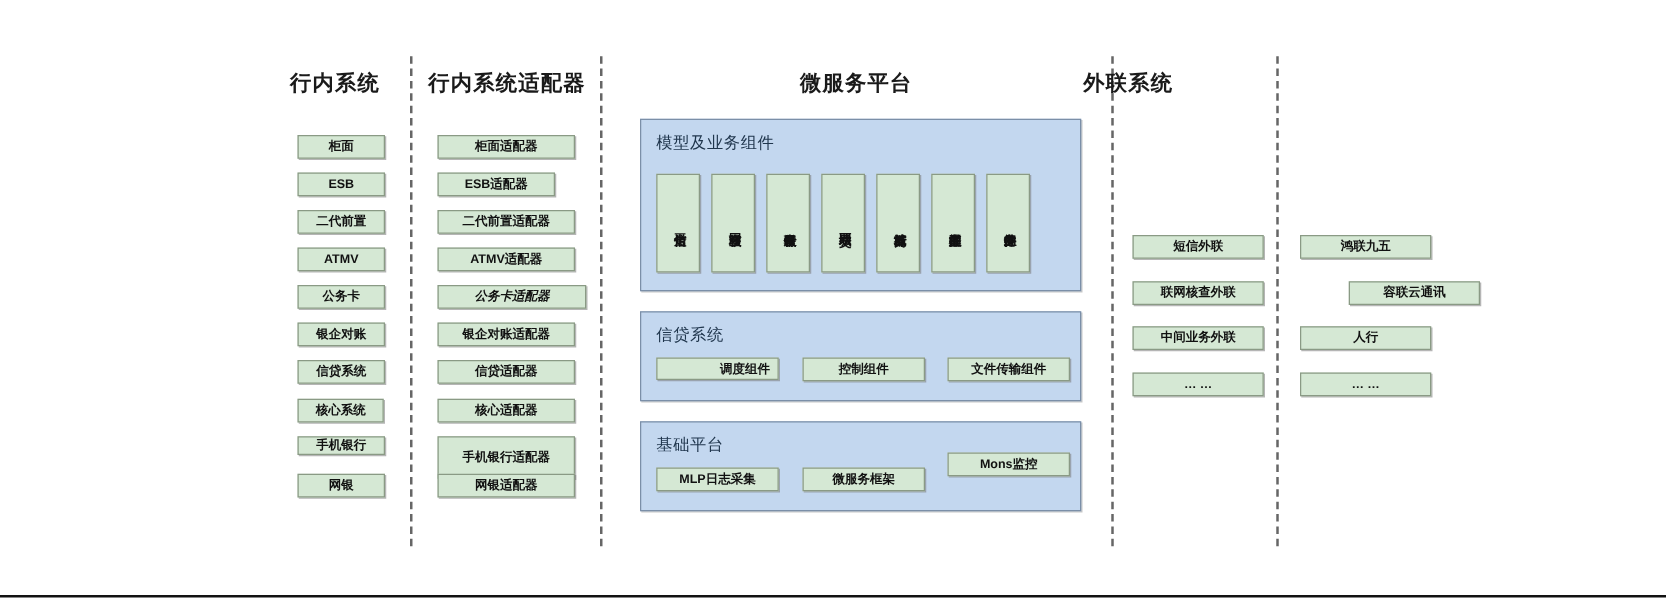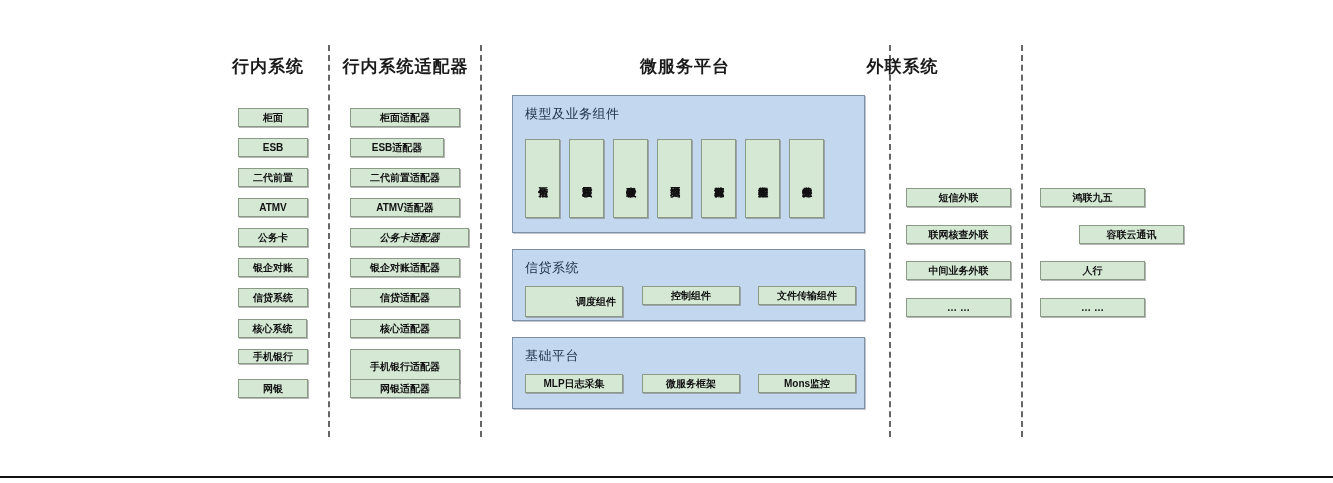"调度组件" div.gbox { height: 31px -> 18px }
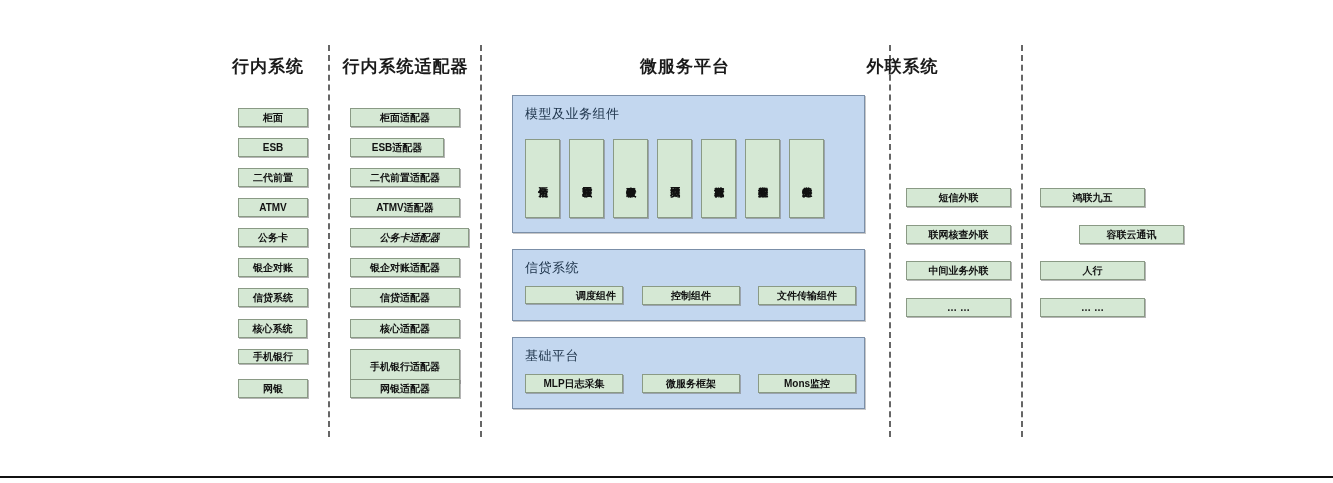"Mons监控" div.gbox { top: 374px -> 362px }
